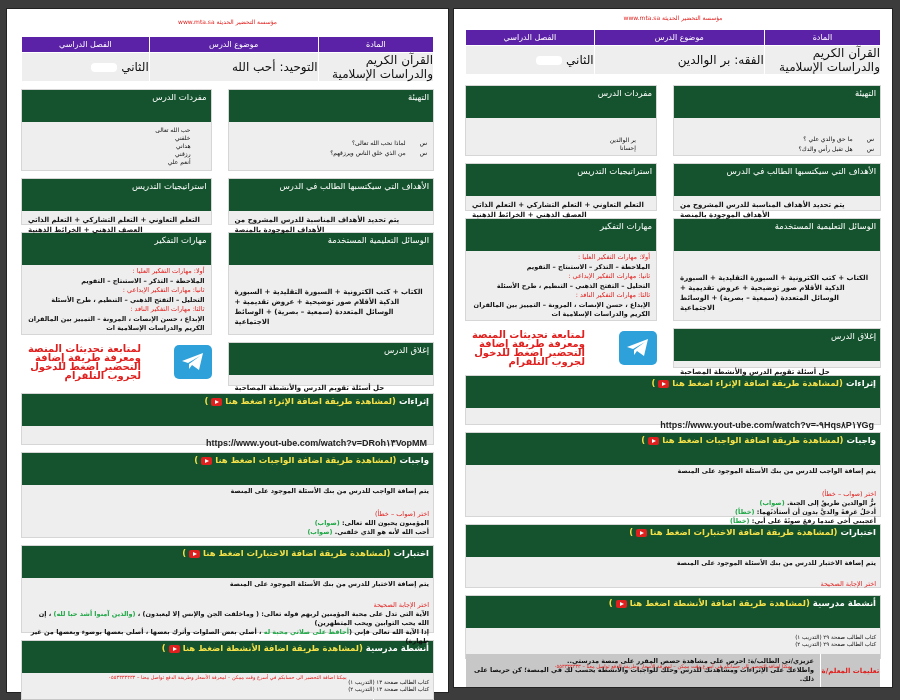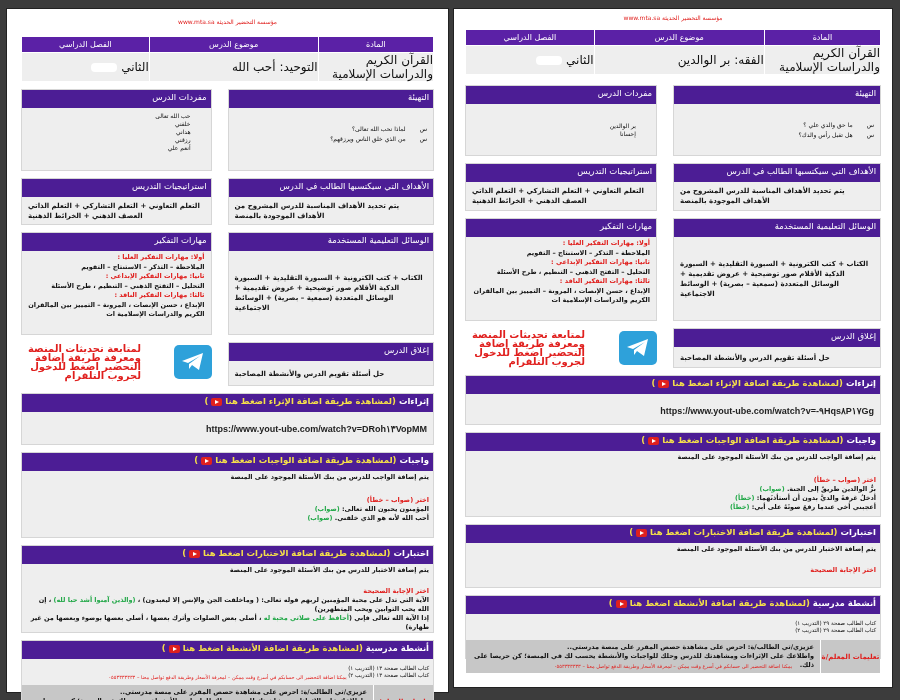"مفردات الدرس" .box-h { background: #4c1d95 -> #14532d; height: 18px -> 32px }
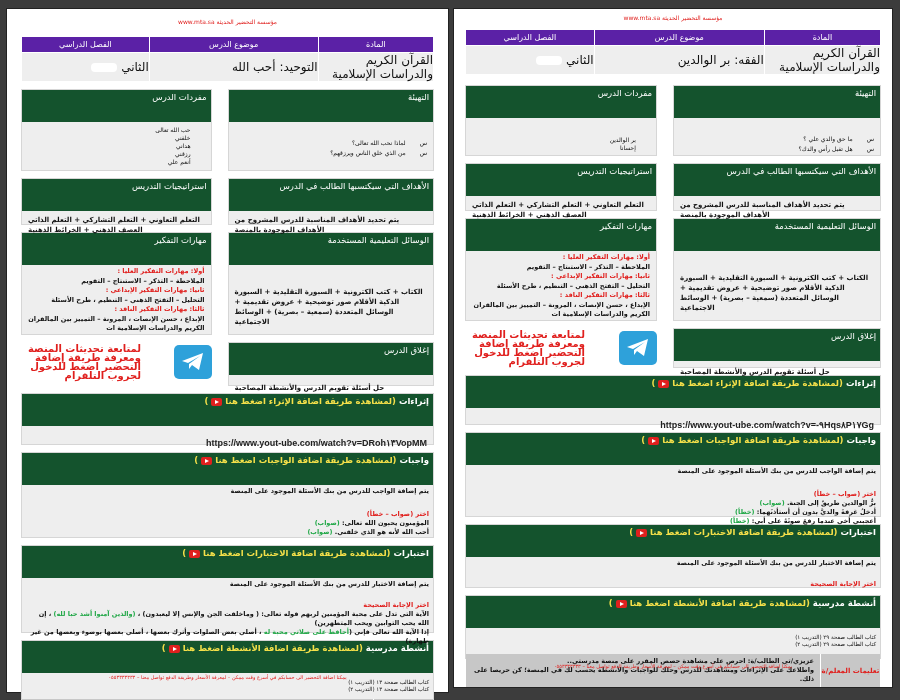"أولا: مهارات التفكير العليا :" .red { font-weight: bold -> normal }
